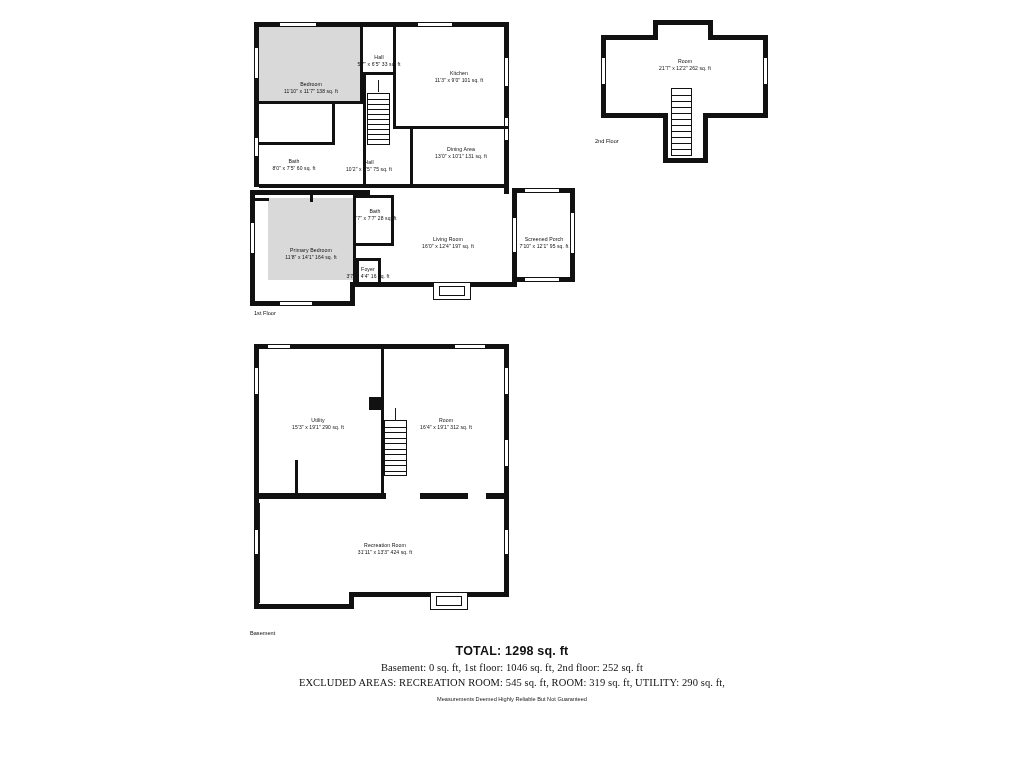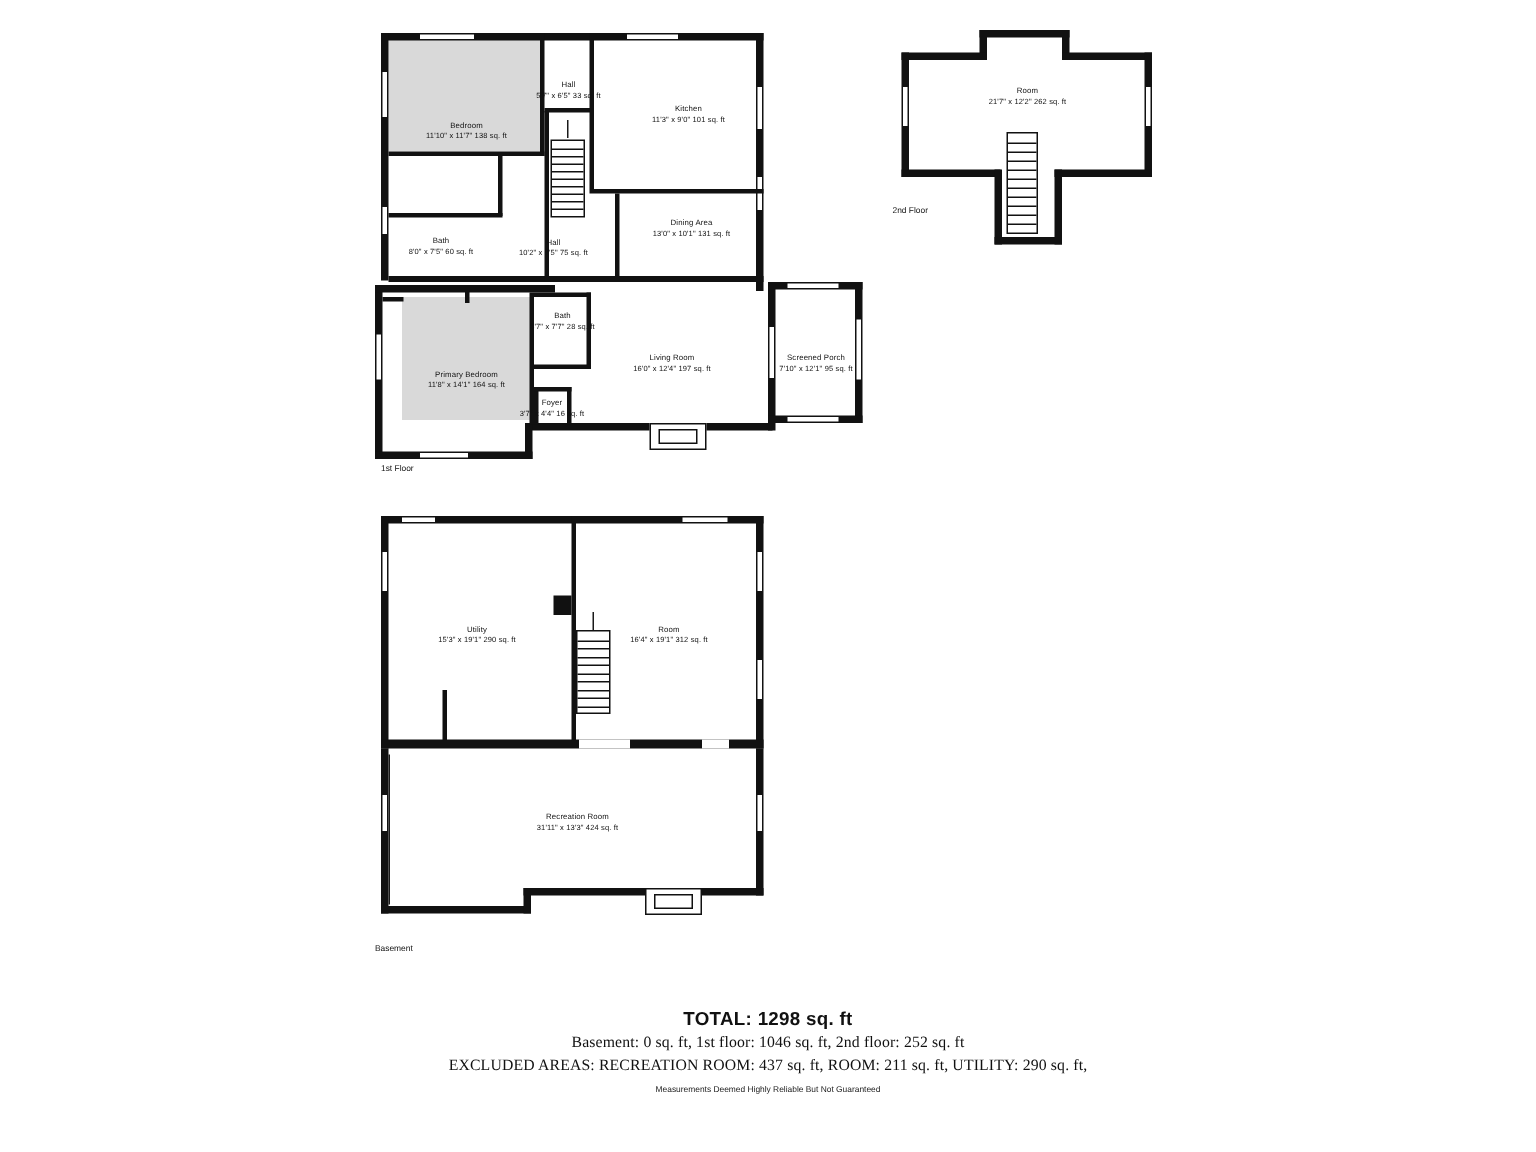"TOTAL: 1298 sq. ft" div.summary { top: 672px -> 644px }
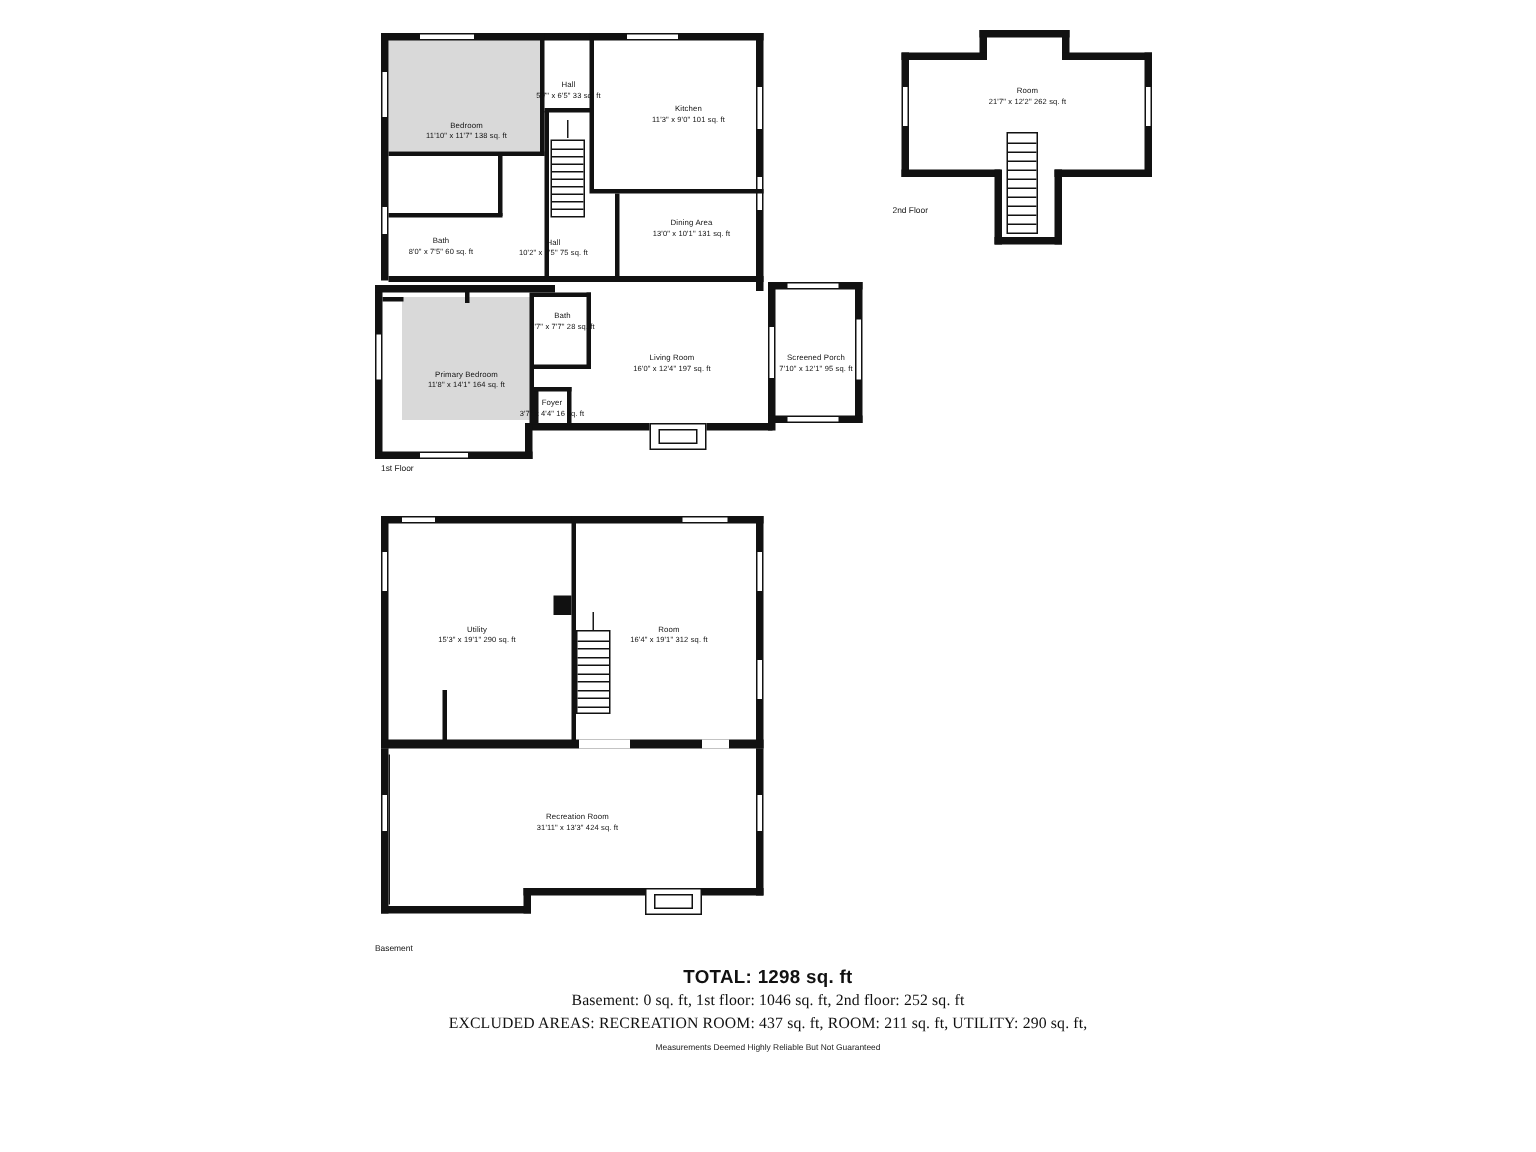"EXCLUDED AREAS: RECREATION ROOM: 437" div.line { text: 437 sq. ft, ROOM: 211 -> 545 sq. ft, ROOM: 319 }
